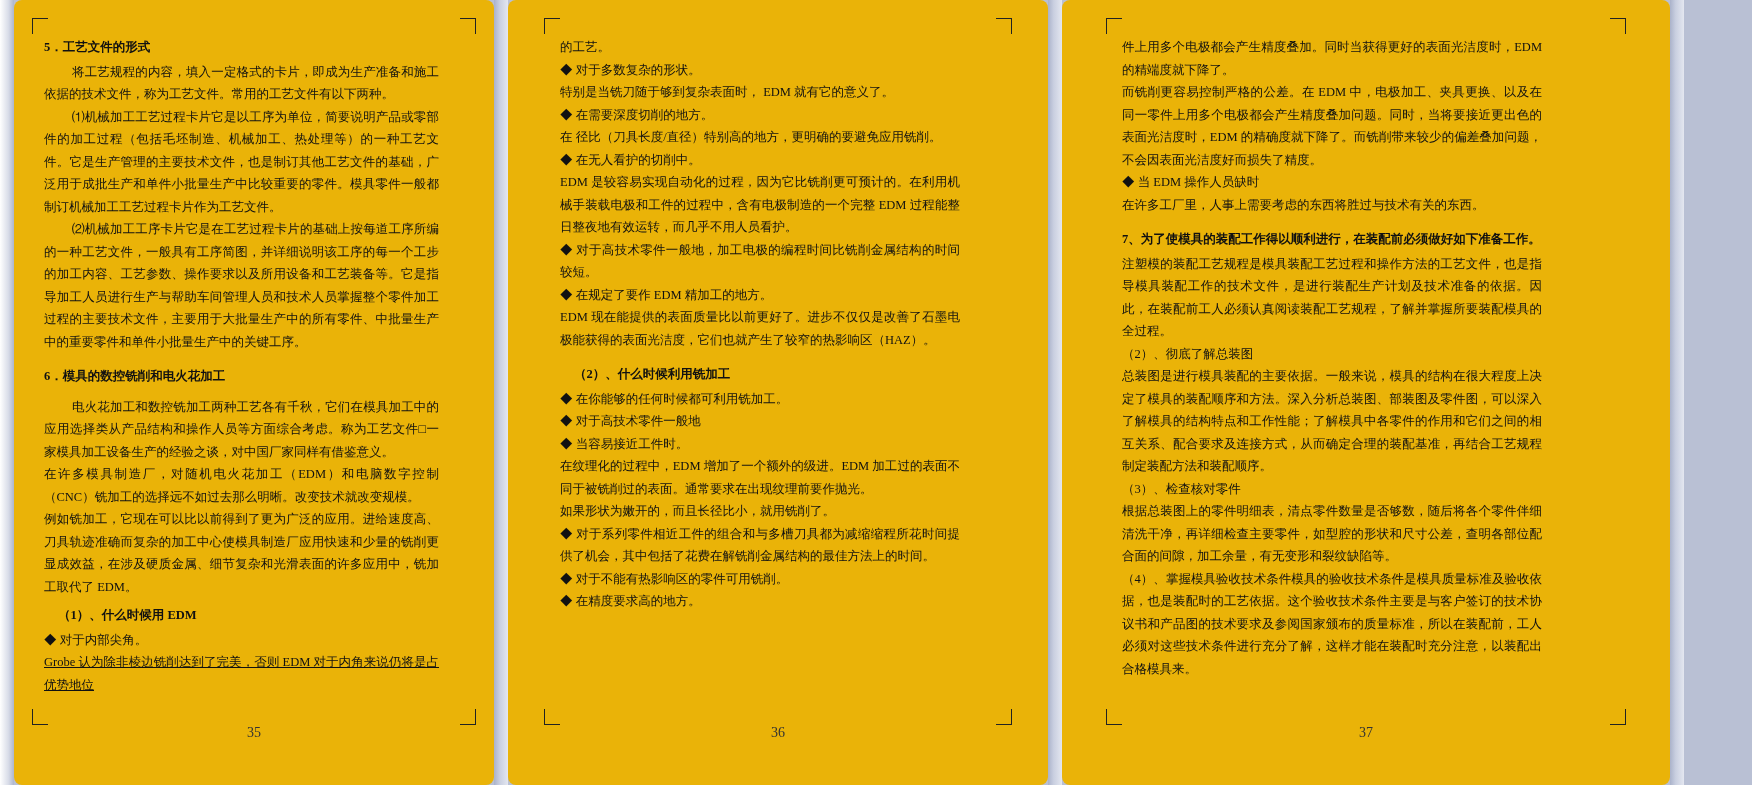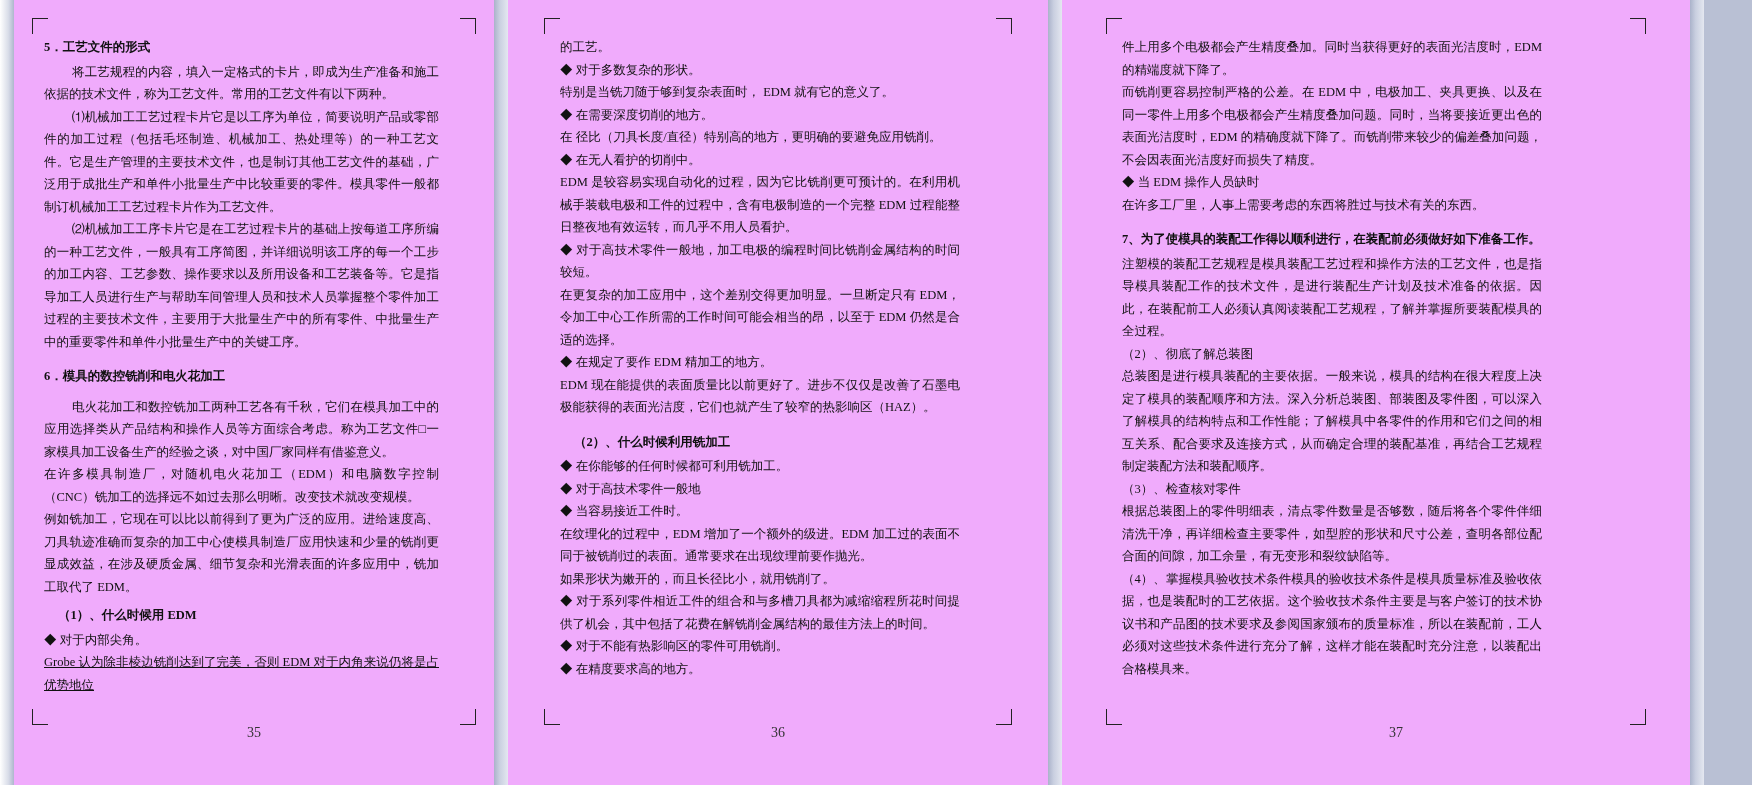"5．工艺文件的形式" .page { background: #f0abfc -> #eab308; border-radius: none -> 8px }
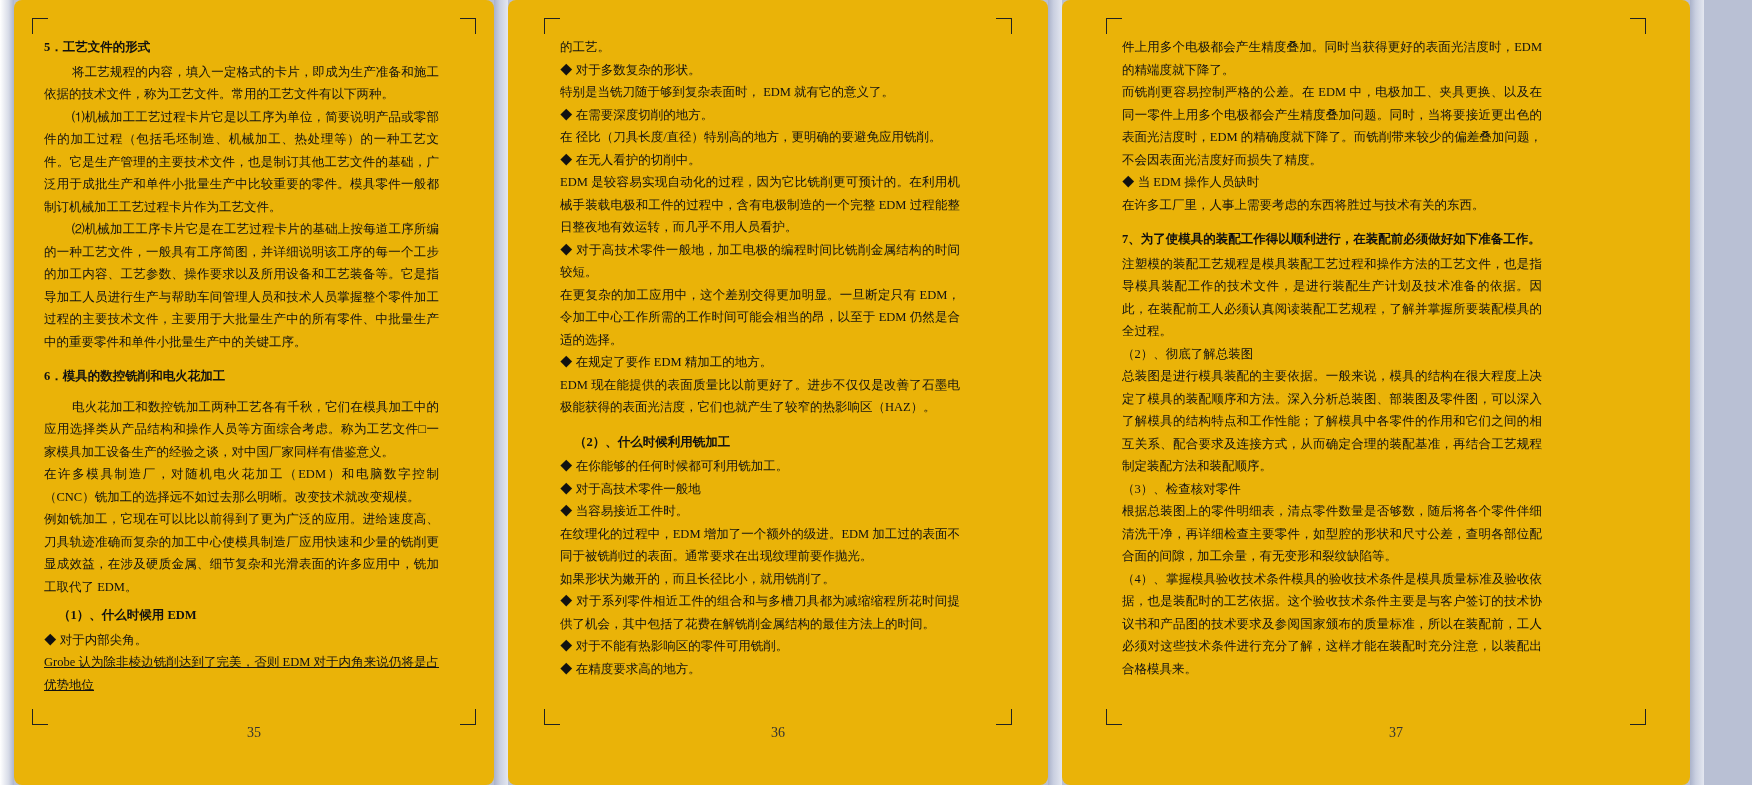"件上用多个电极都会产生精度叠加。同时当获得更好的表面光洁度时，EDM" .page.p3 { padding-left: 20px -> none }
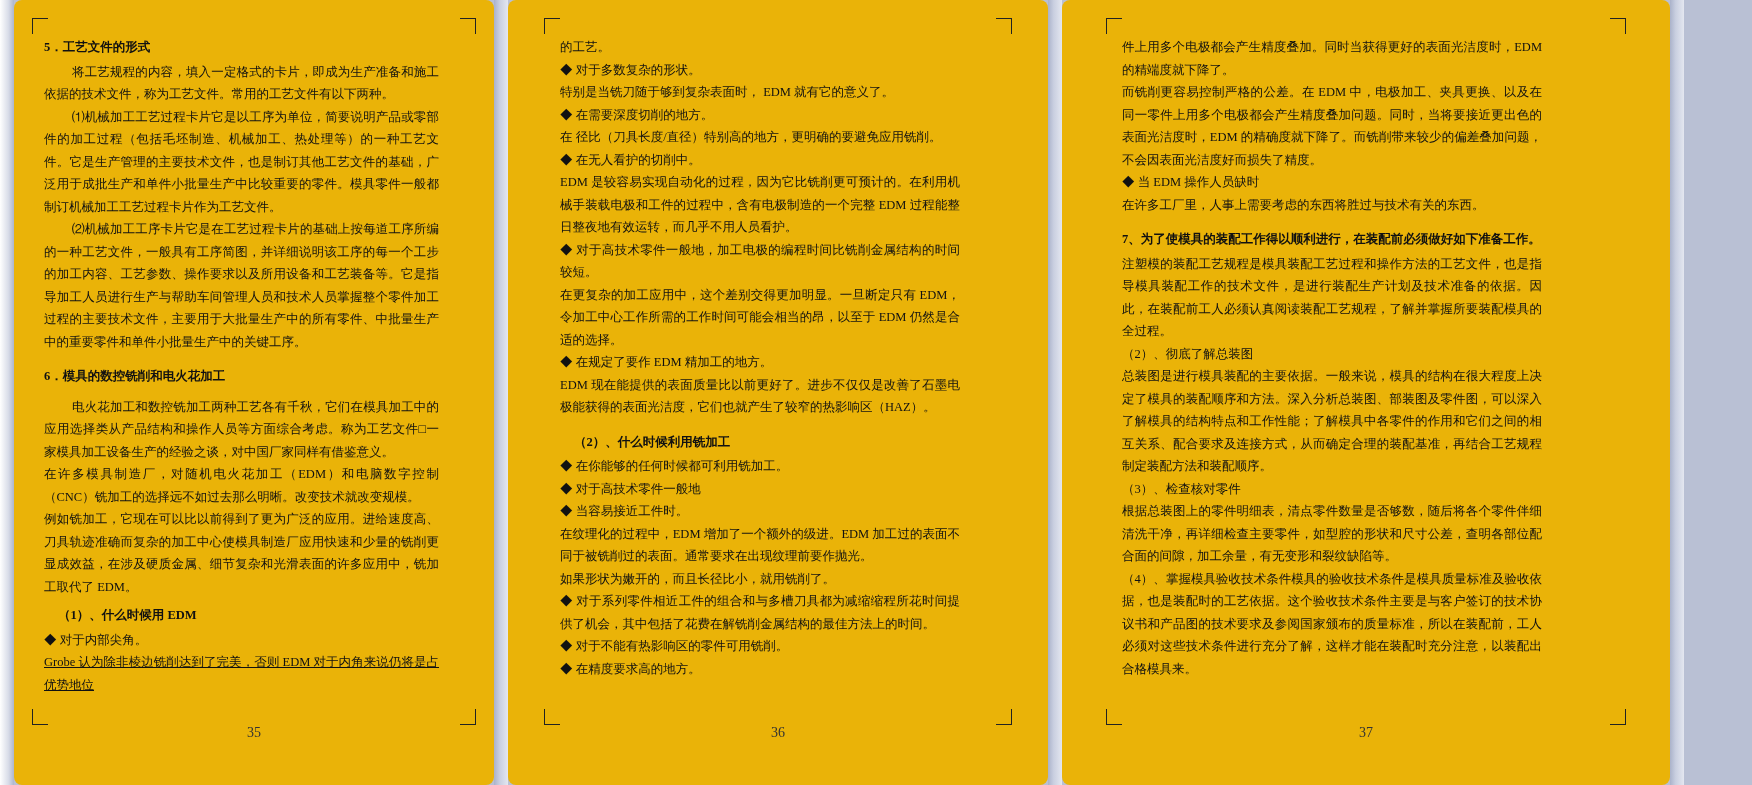"在更复杂的加工应用中，这个差别交得更加明显。一旦断定只有" p { html: <p>在更复杂的加工应用中，这个差别交得更加明显。一旦断定只有 EDM，令加工中心工作所需的工作时间可能会相当的昂，以至于 EDM 仍然是合适的选择。</p> -> none }
